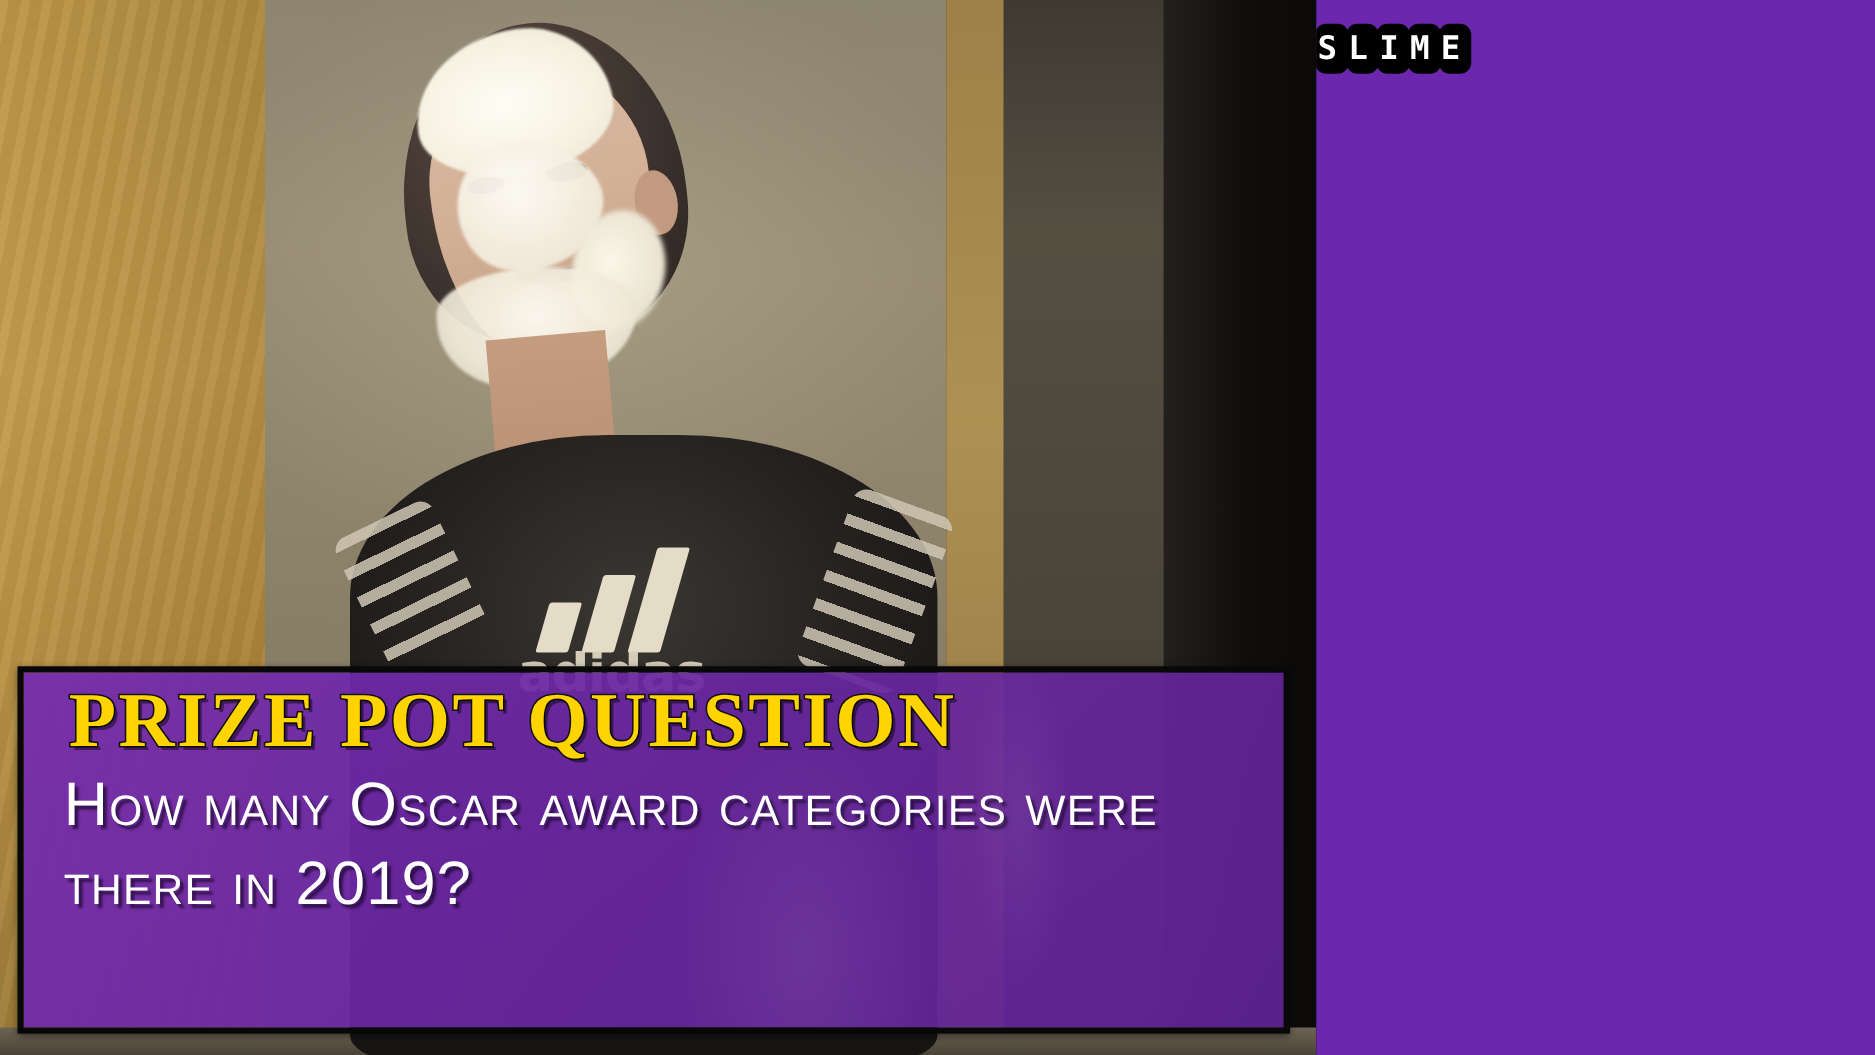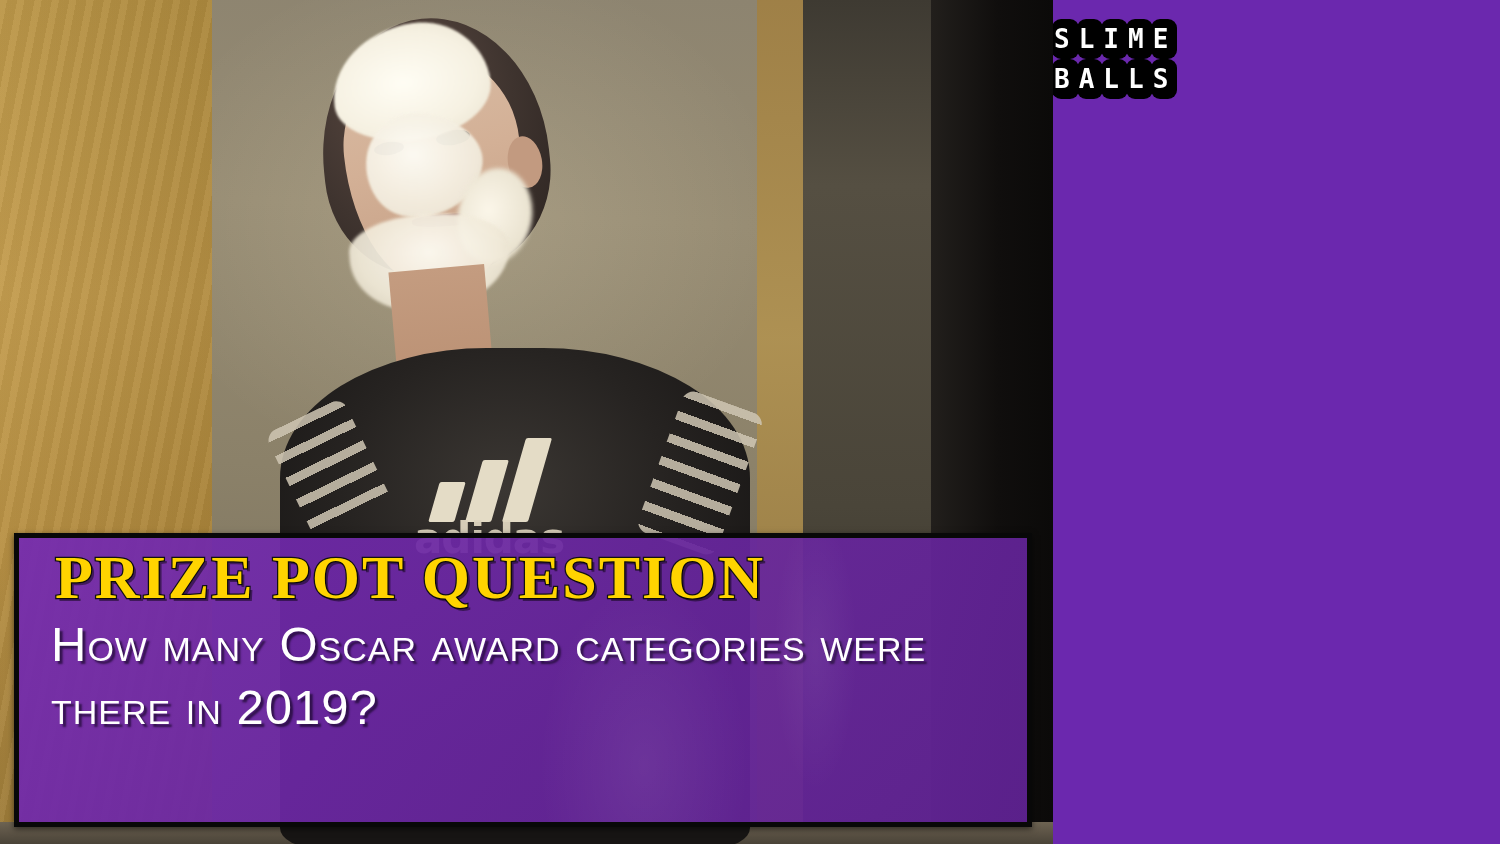"BALLS" span.ln { html: <span><span>B</span><span>A</span><span>L</span><span>L</span><span>S</span></span> -> none }
